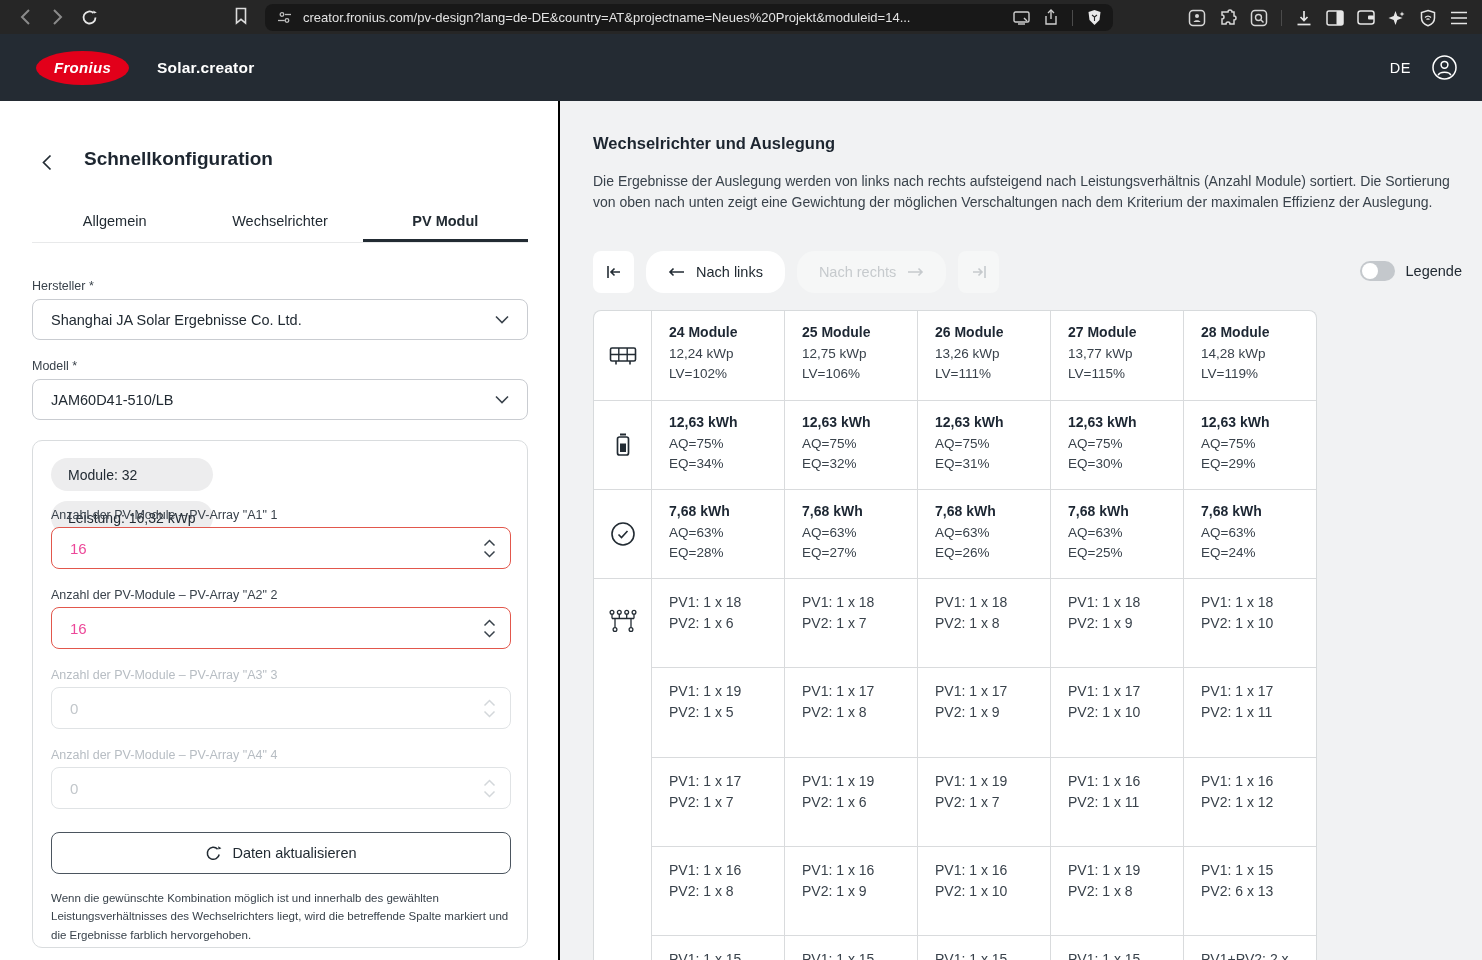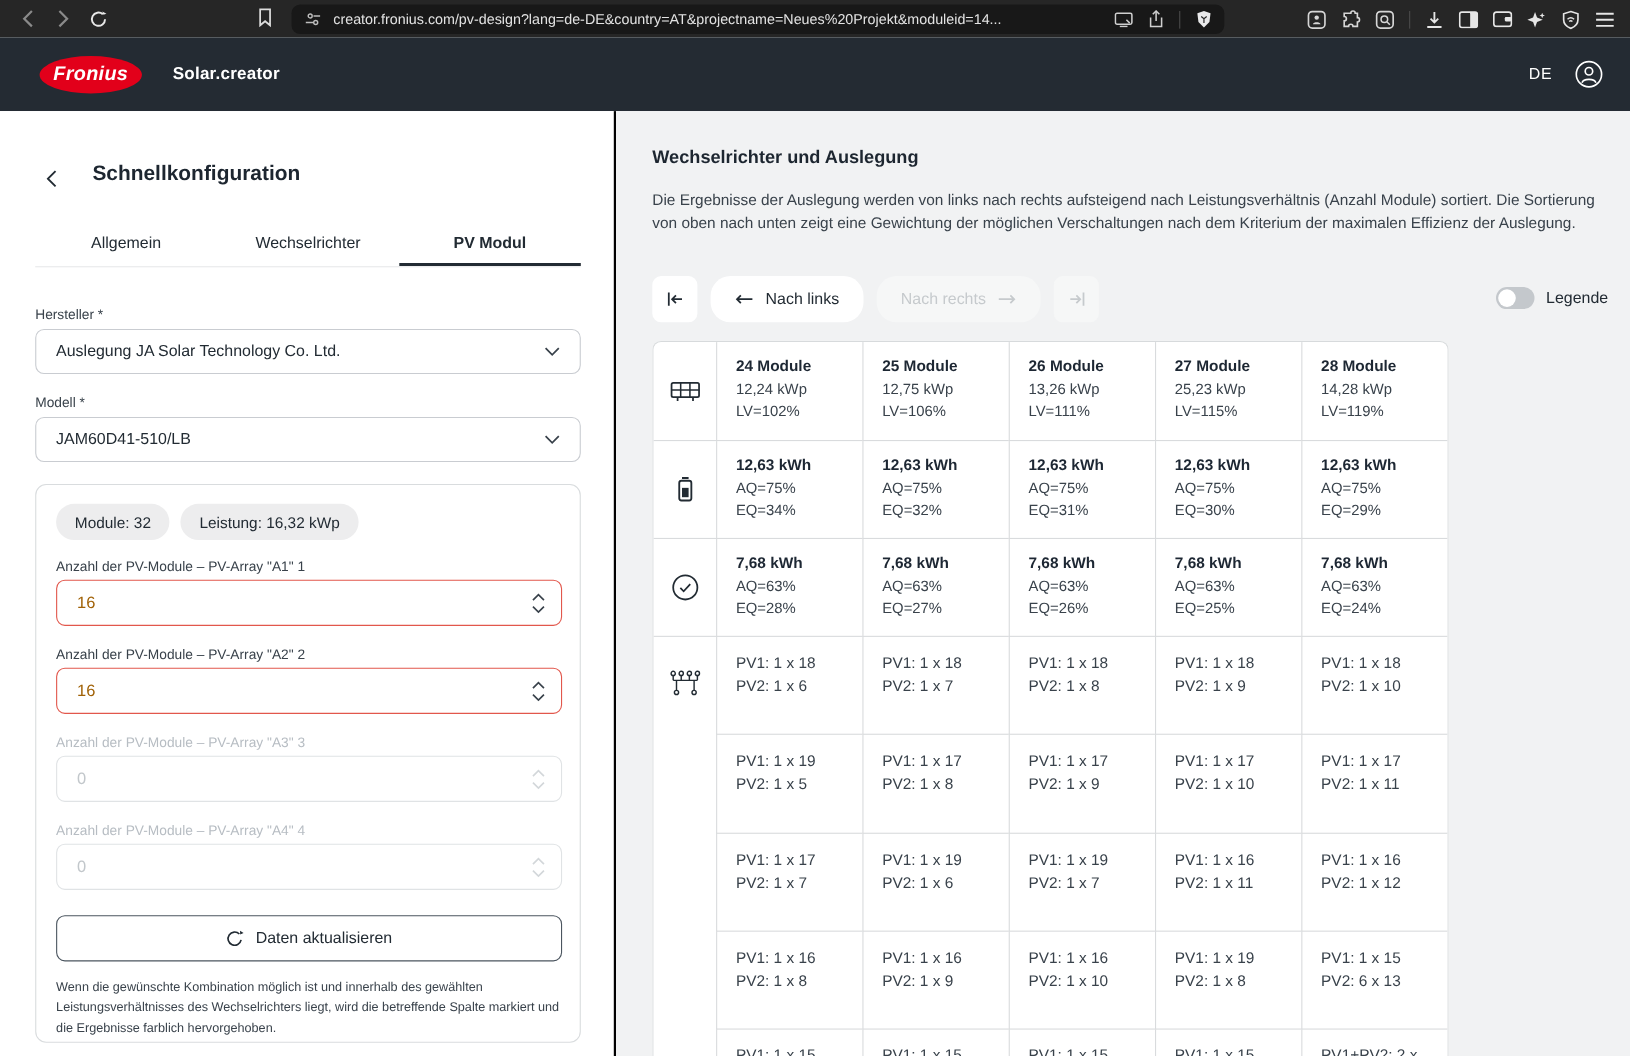"Fronius" .logotext { font-size: 18px -> 15px }
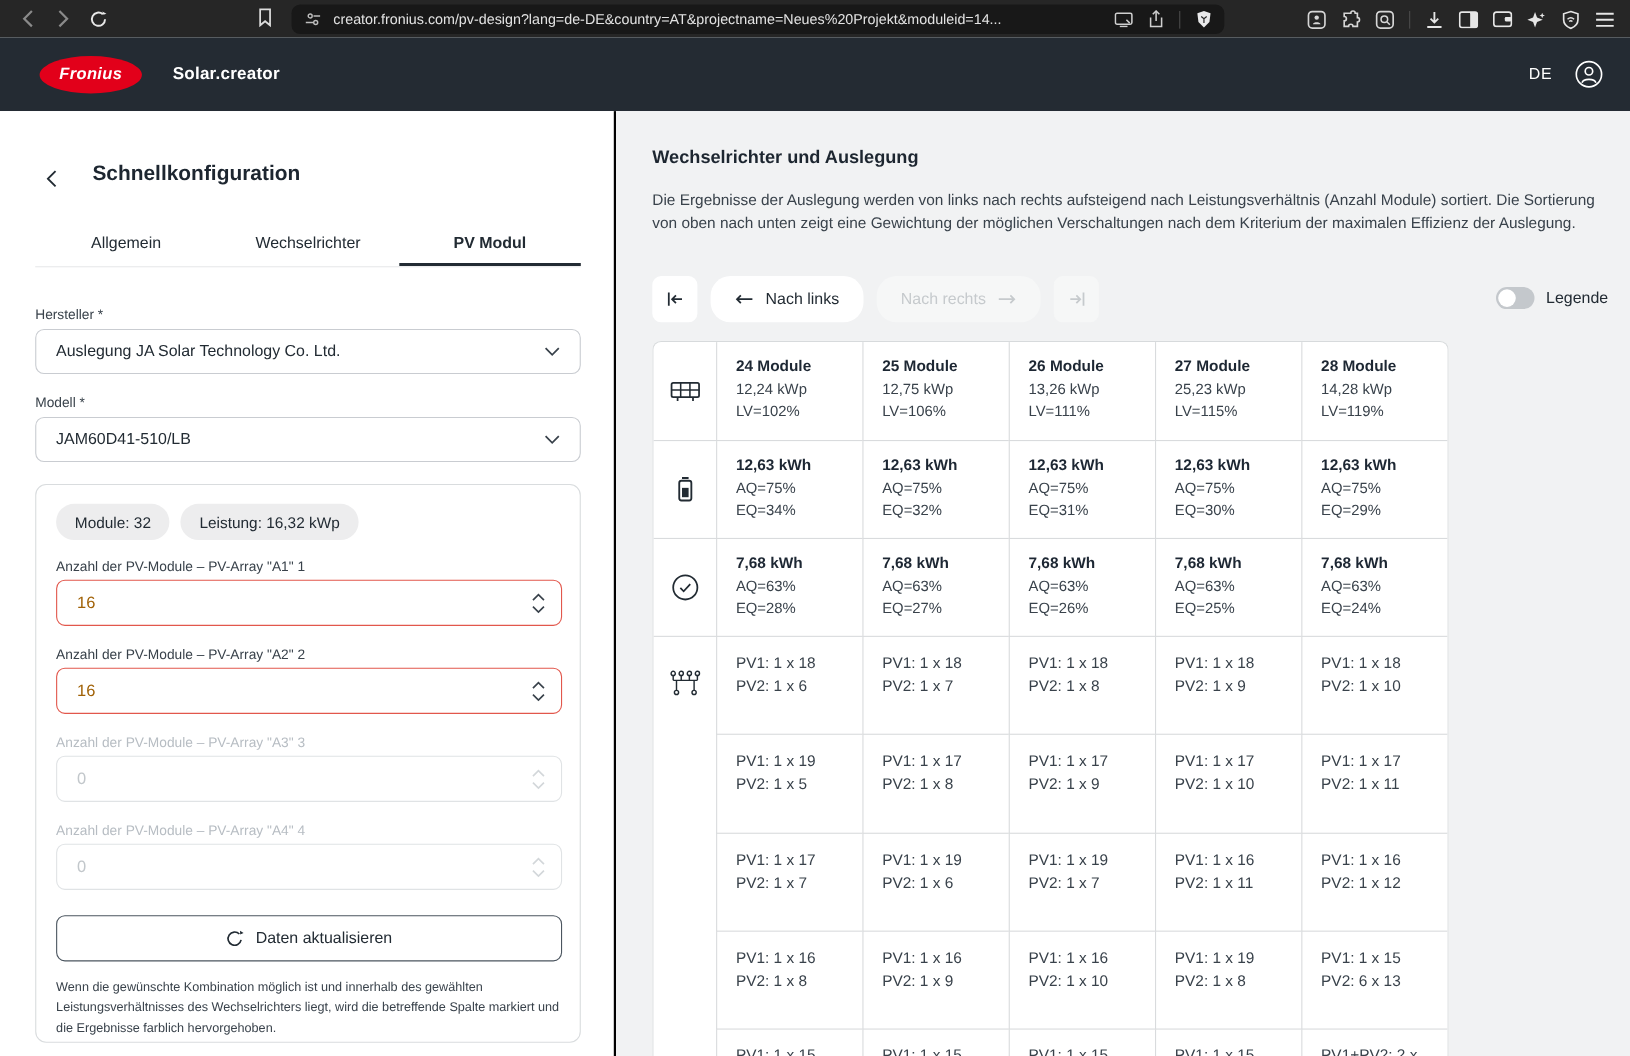"Auslegung JA Solar Technology Co." span { text: Auslegung JA Solar Technology -> Shanghai JA Solar Ergebnisse }
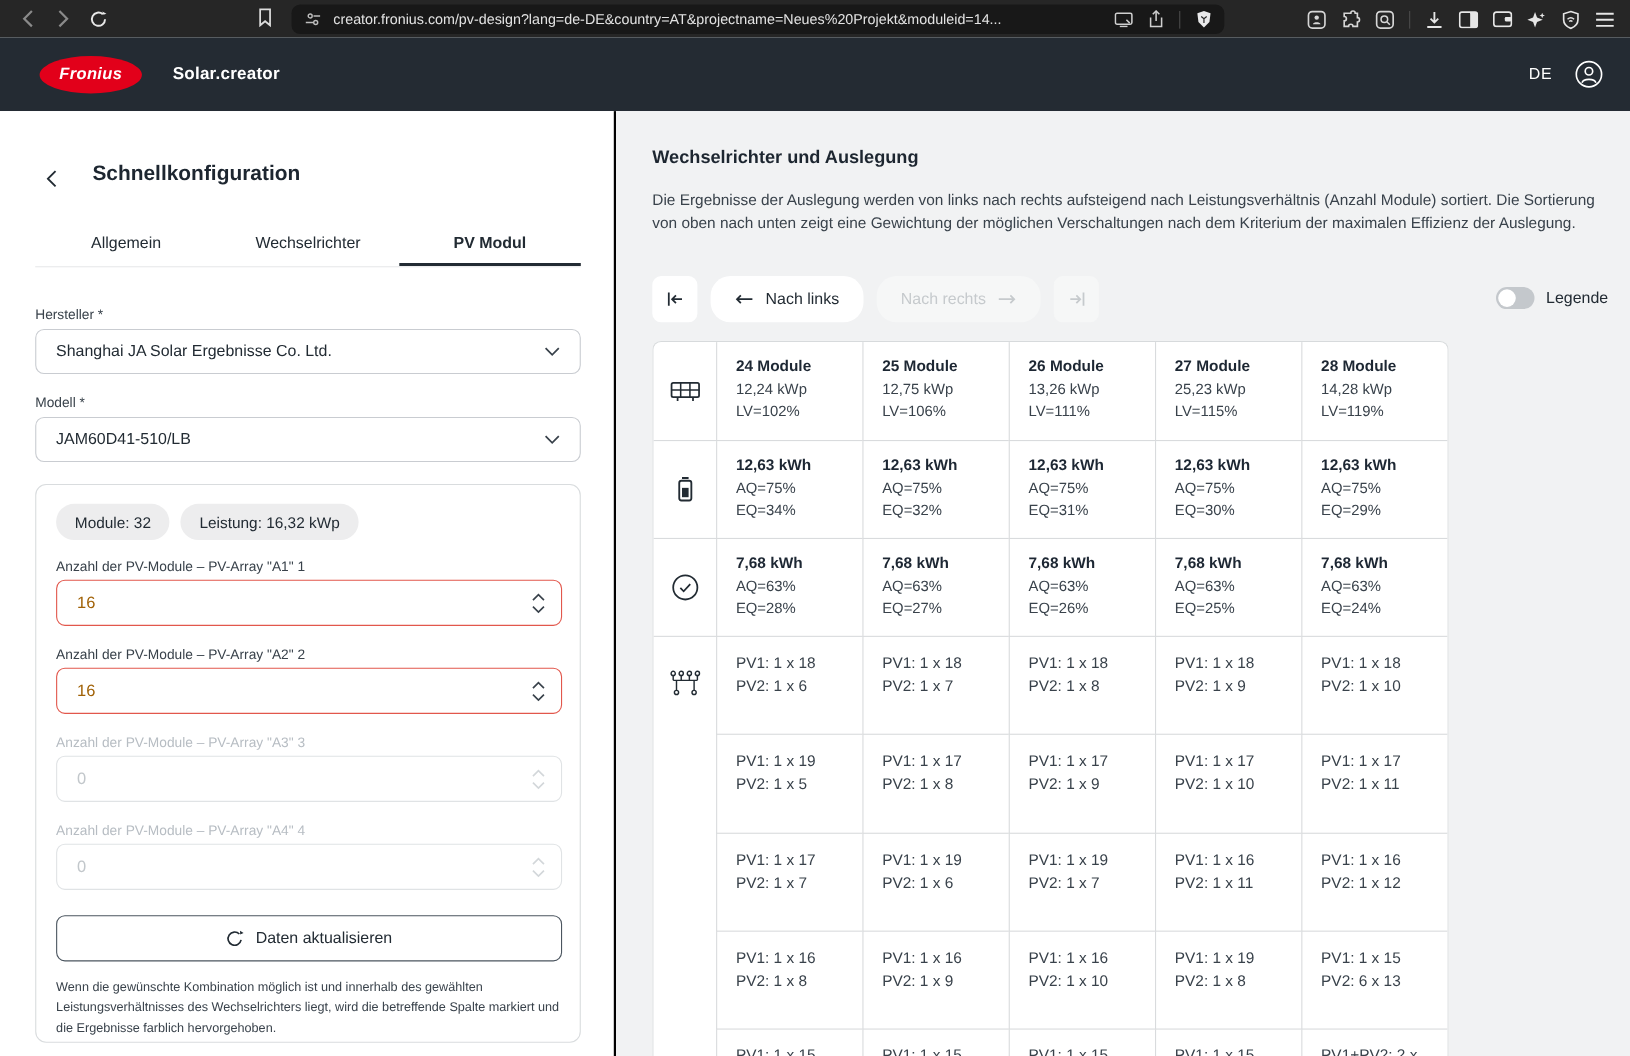"25,23 kWp" div.tl { text: 25,23 -> 13,77 }
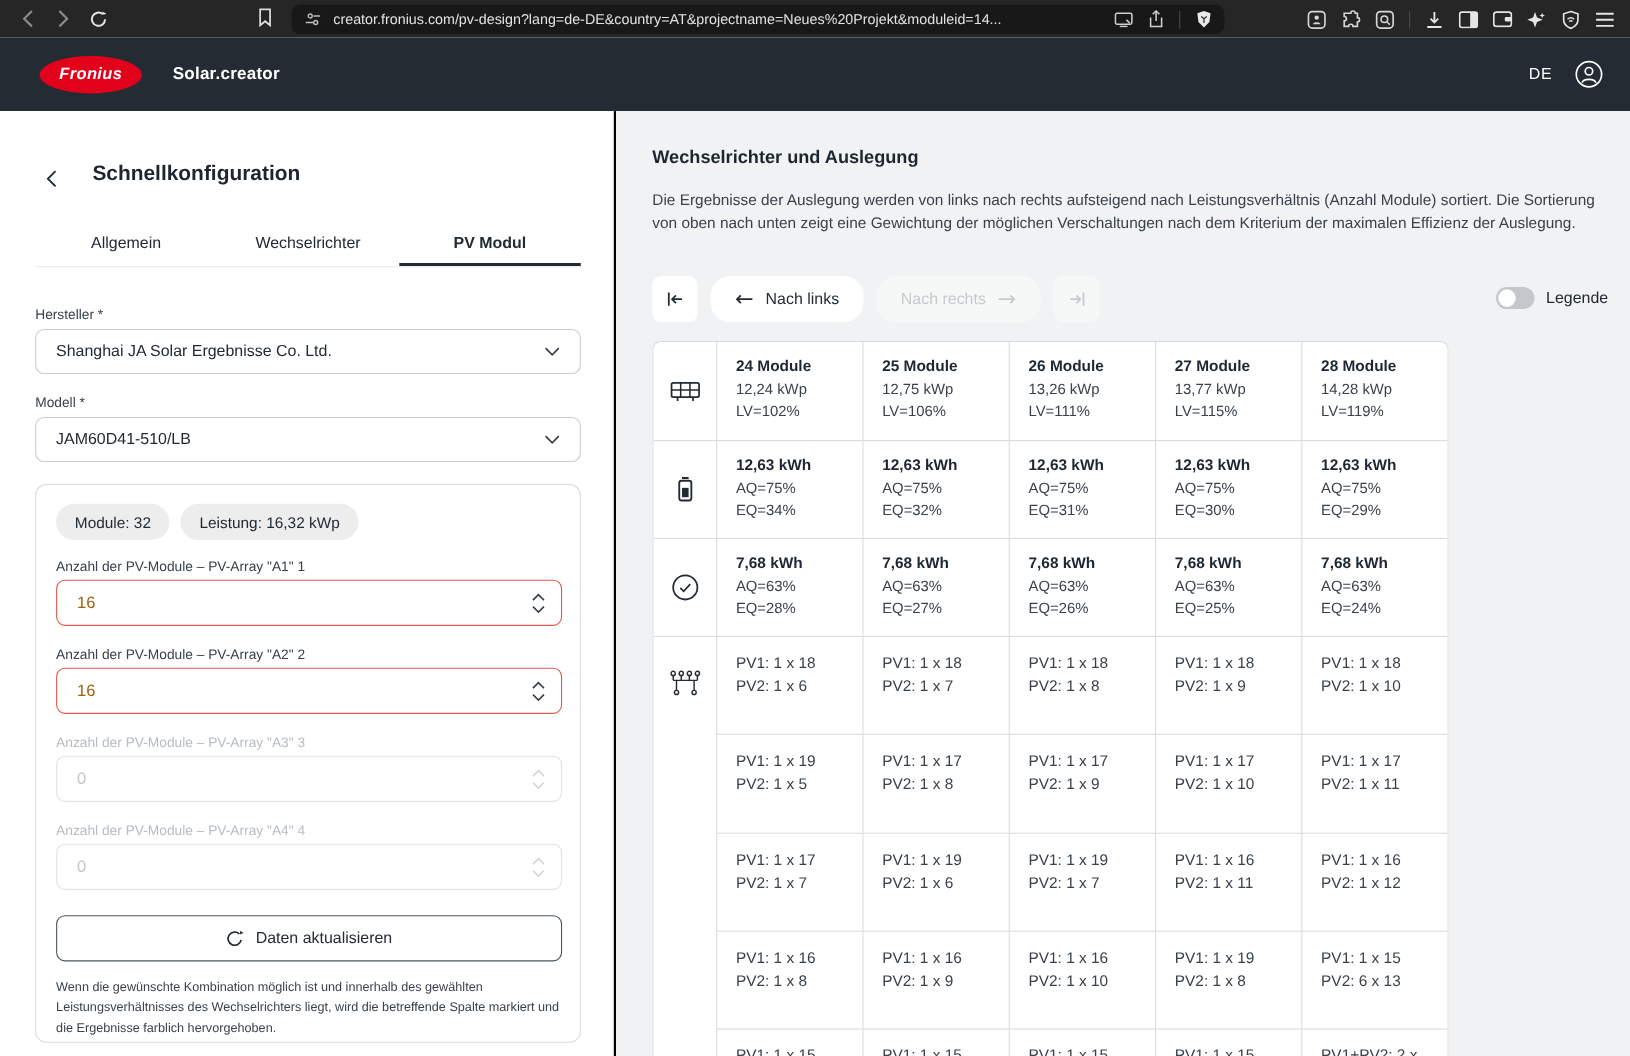"Module: 32" .chips { flex-direction: none -> column }
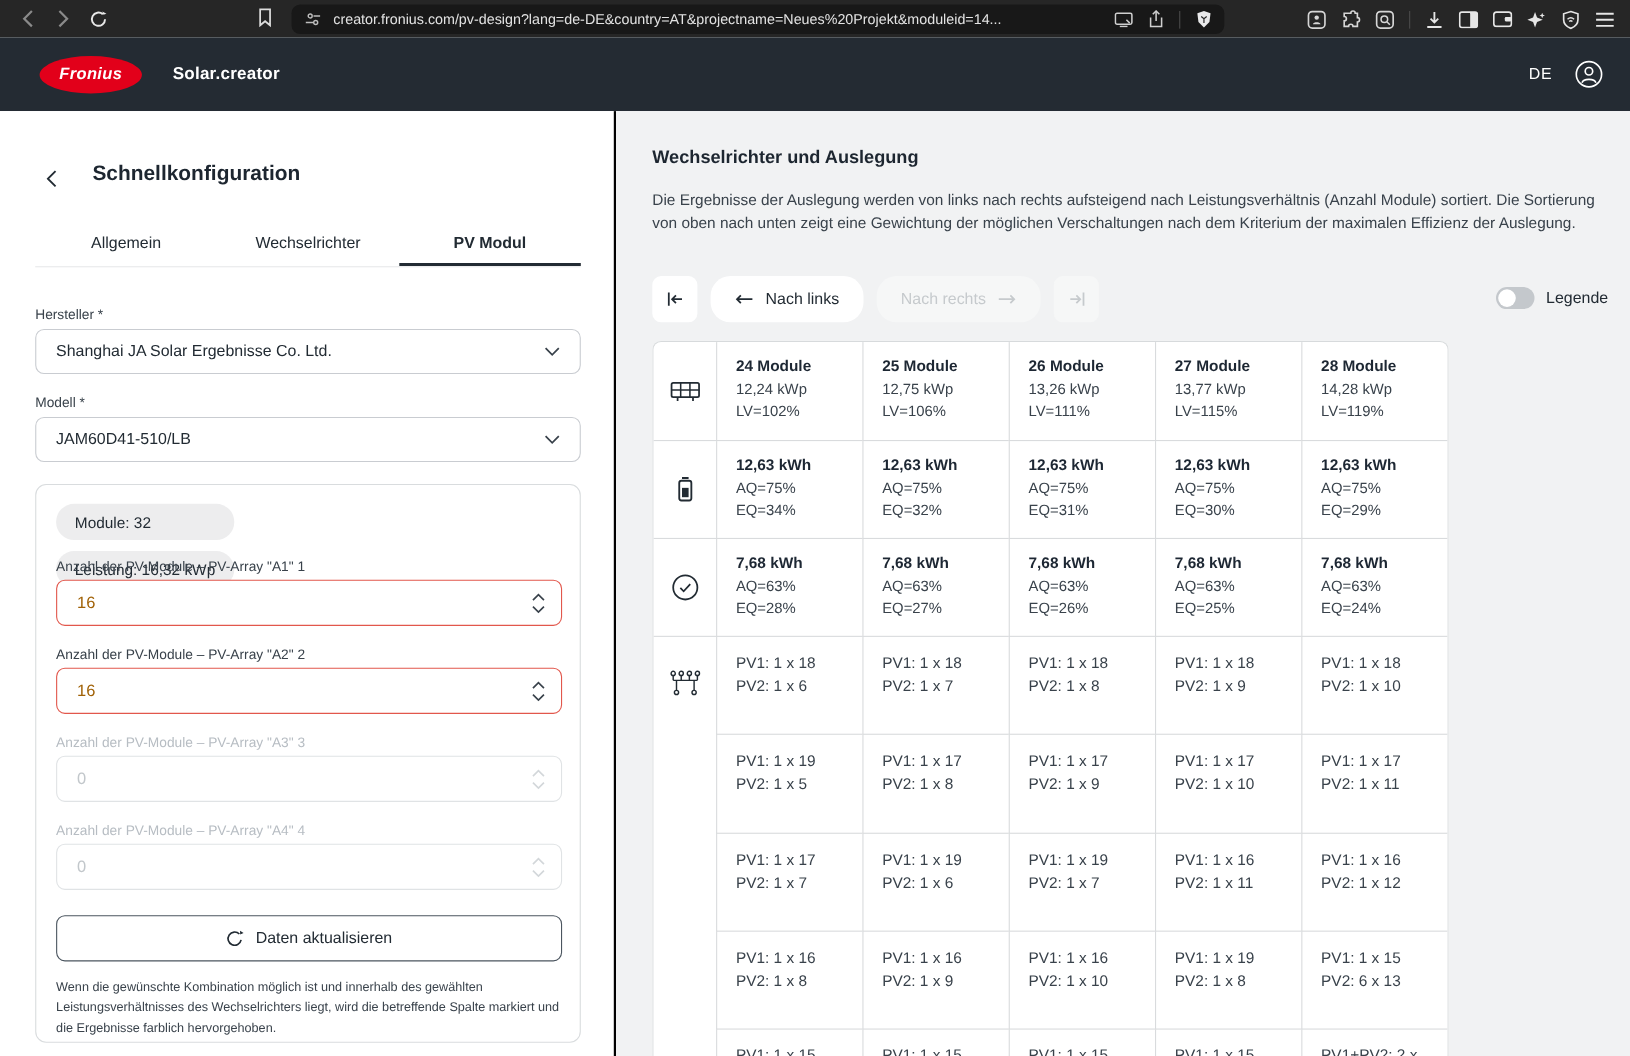"16" .numin input { color: #a16207 -> #ec4899 }
